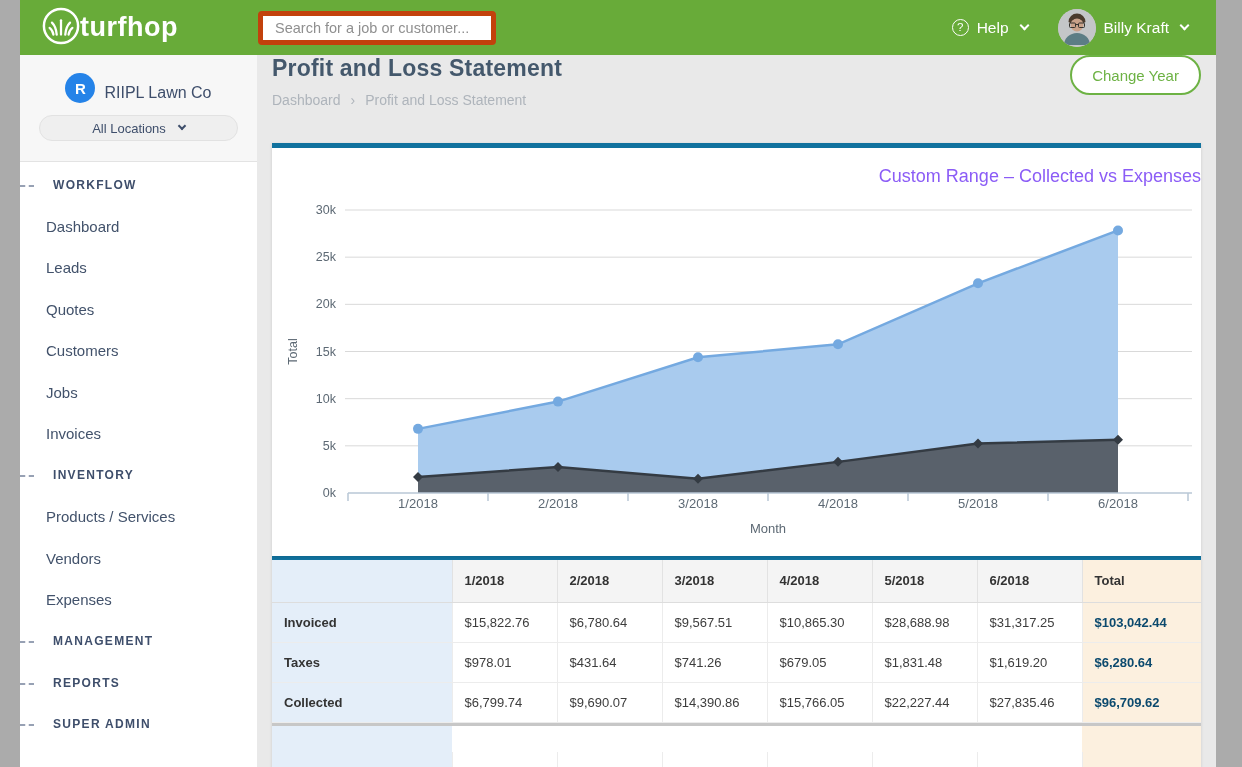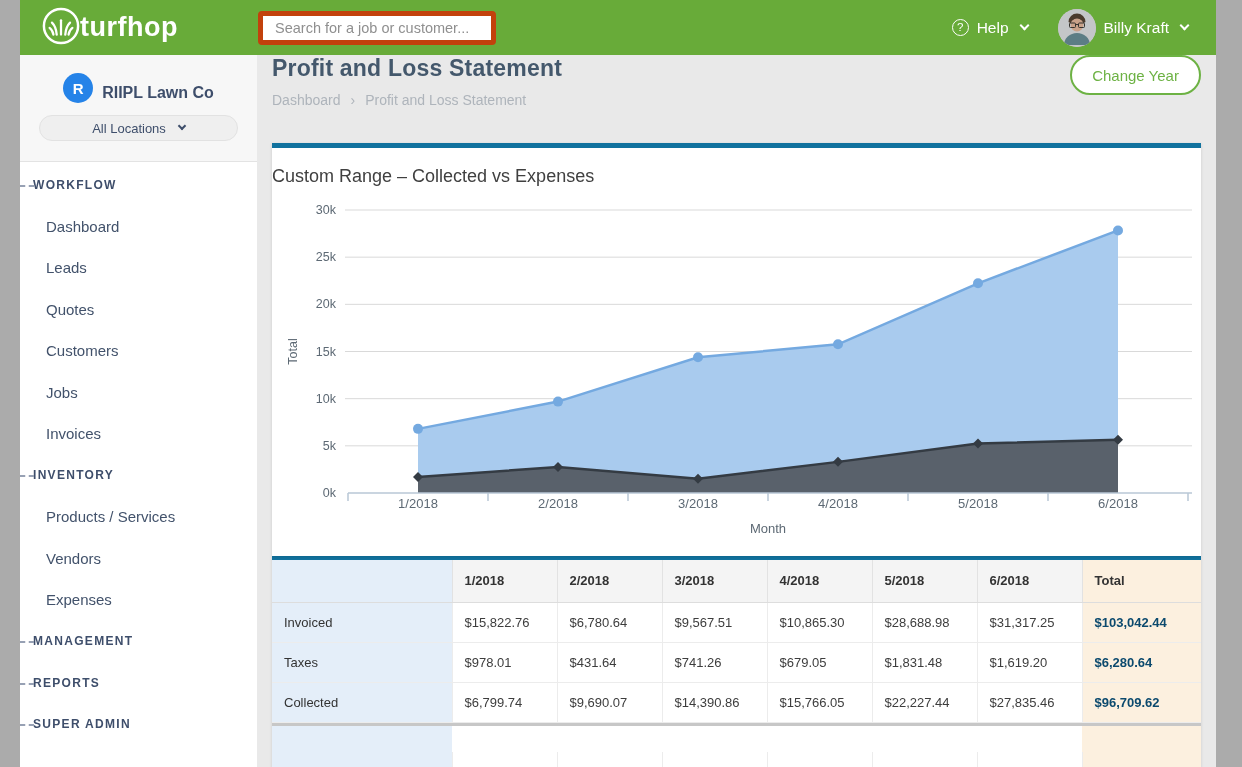"RIIPL Lawn Co" .company-name { font-weight: 700 -> 400 }
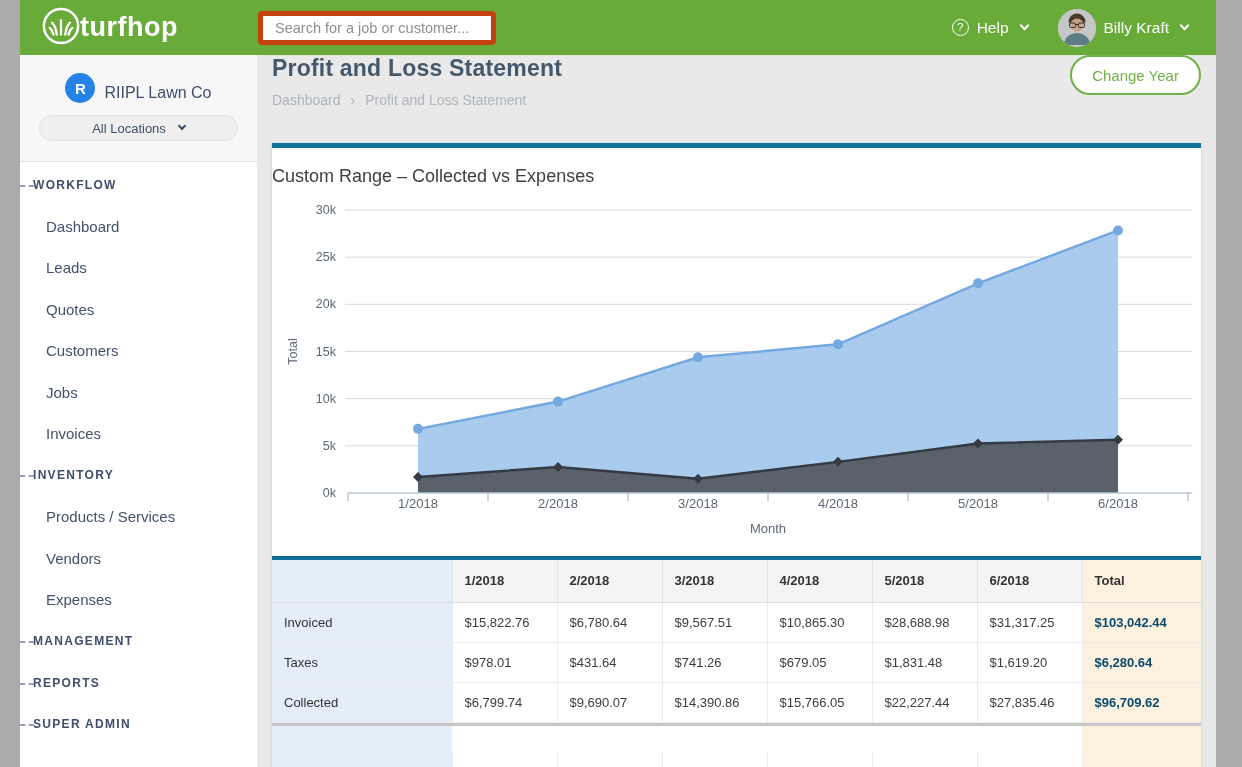"WORKFLOW" .menu-section { padding-left: 13px -> 33px }
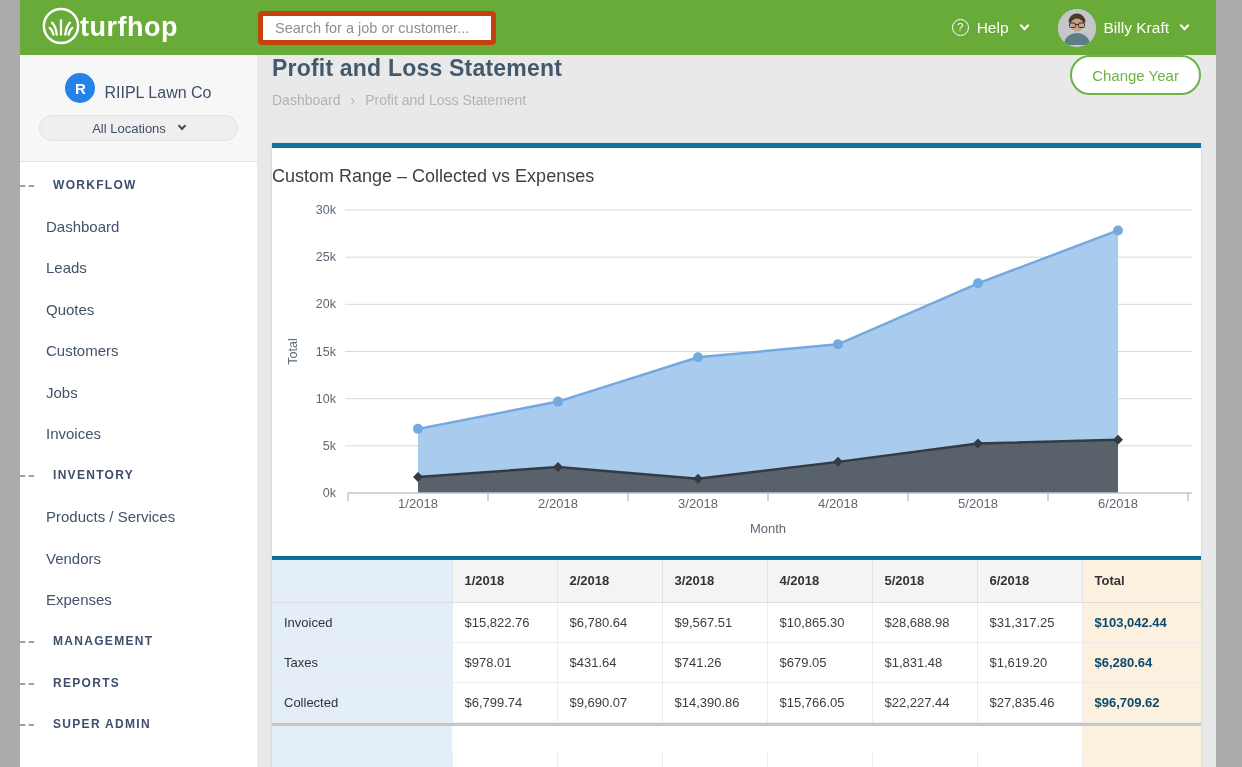"Custom Range – Collected vs" .chart-title { color: #404040 -> #8b5cf6; text-align: left -> right }
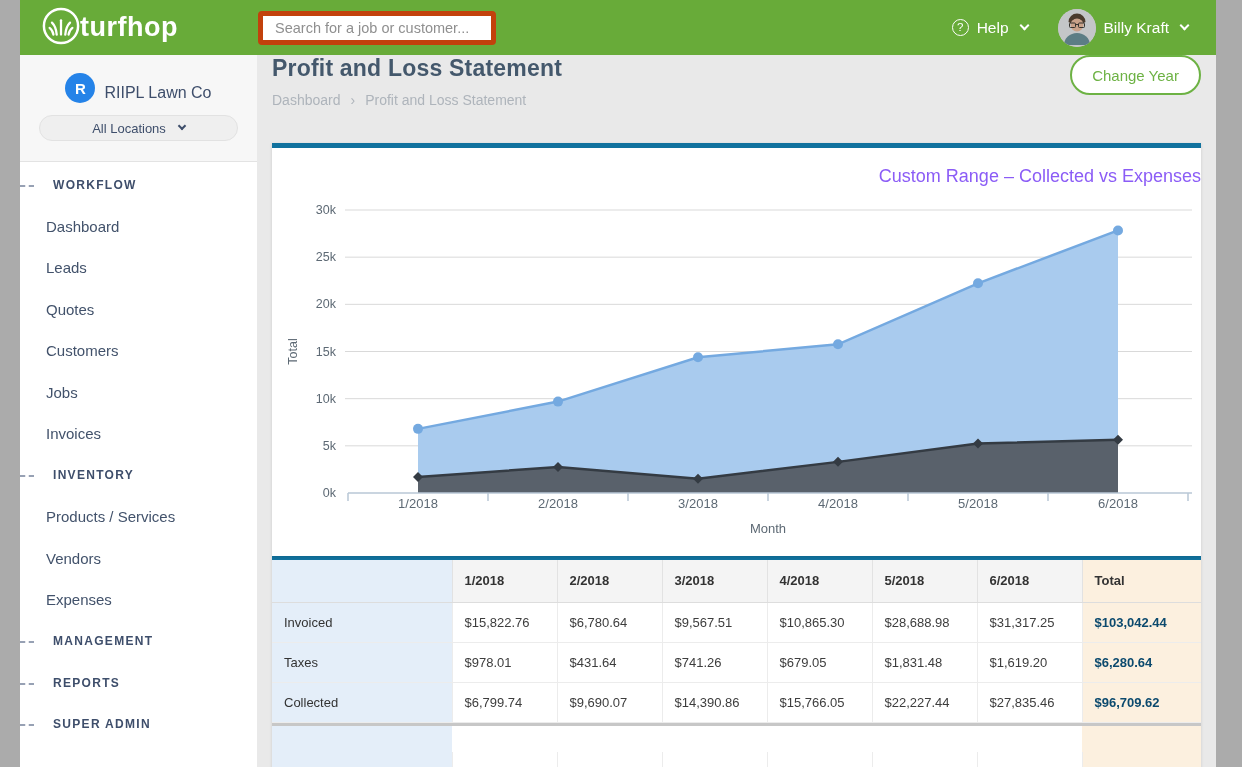"Invoiced" td.lbl { font-weight: 400 -> 700 }
